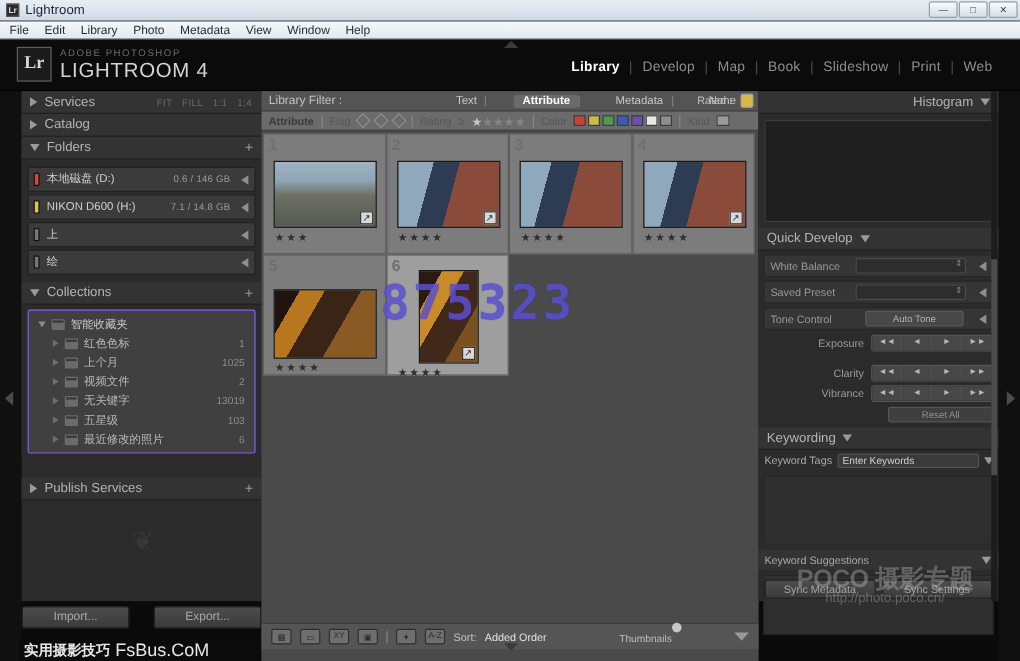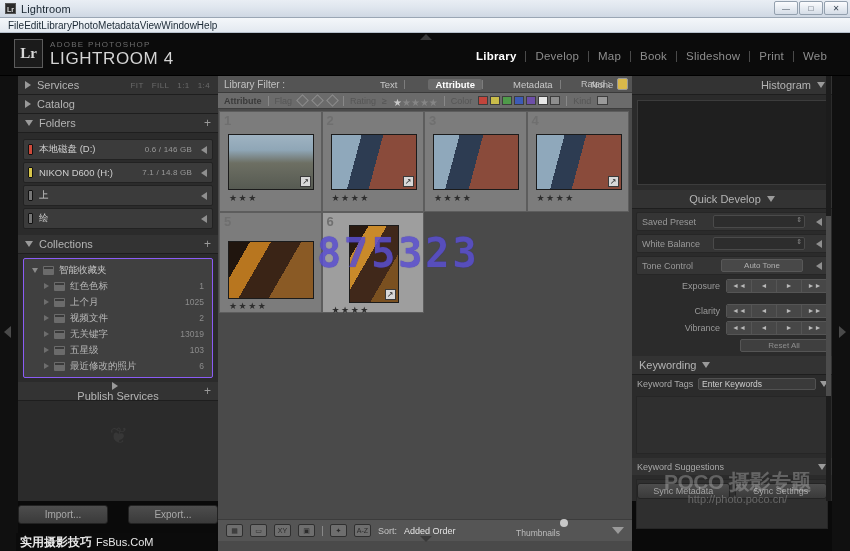"File" .menubar { gap: none -> 13px }
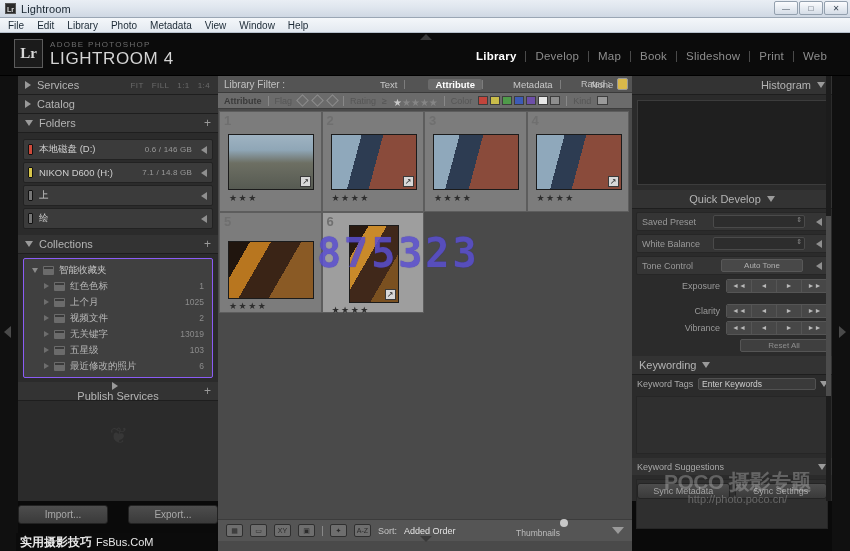"Quick Develop" div.pheader { justify-content: center -> flex-start }
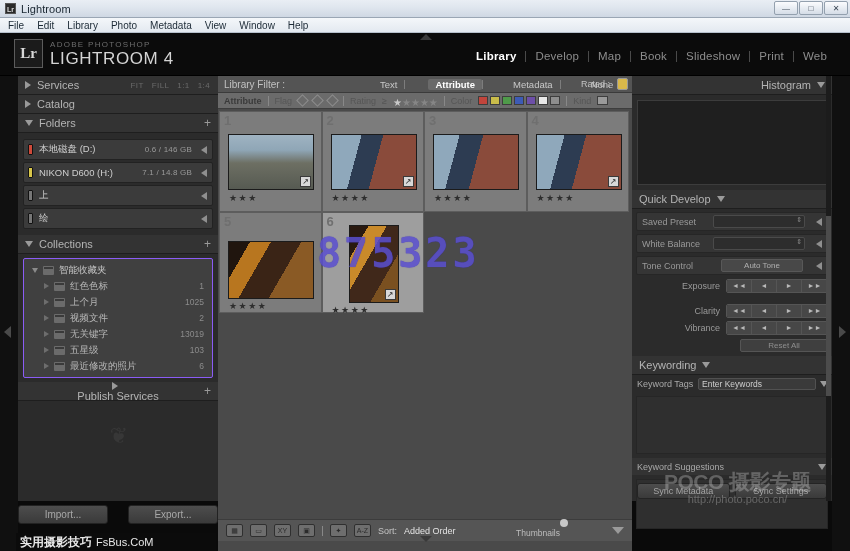"Saved Preset" div.qd-row { order: before "White Balance" -> after "White Balance" }
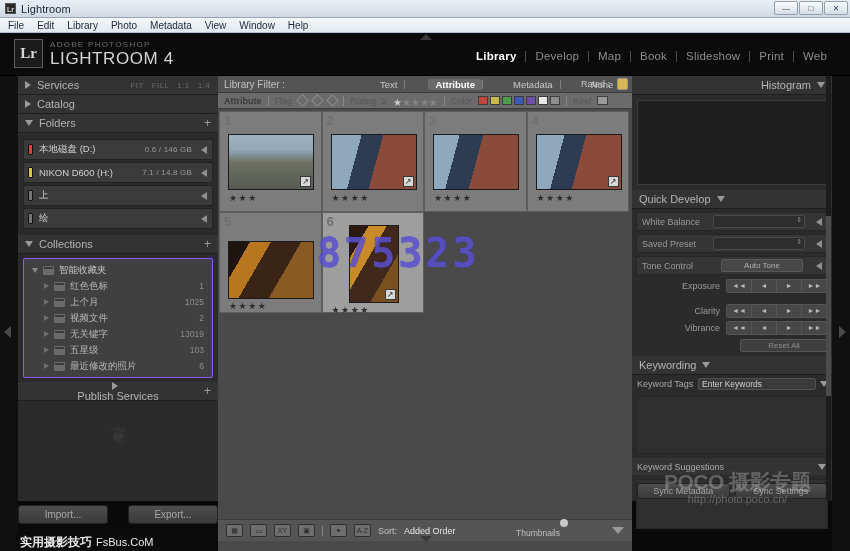"Publish Services" div.pheader { flex-direction: column -> none; margin-top: 0 -> 16px }
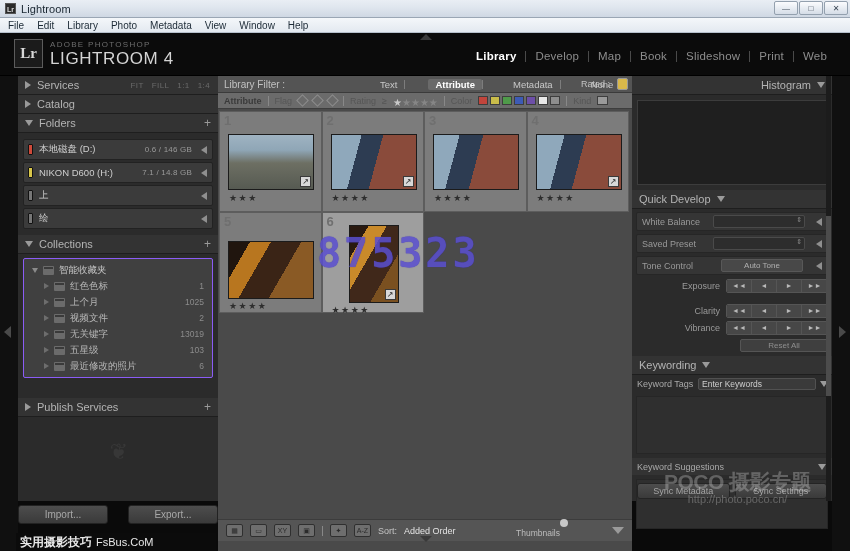"FsBus.CoM" .wm-fsbus .en { font-size: 11px -> 15px }
